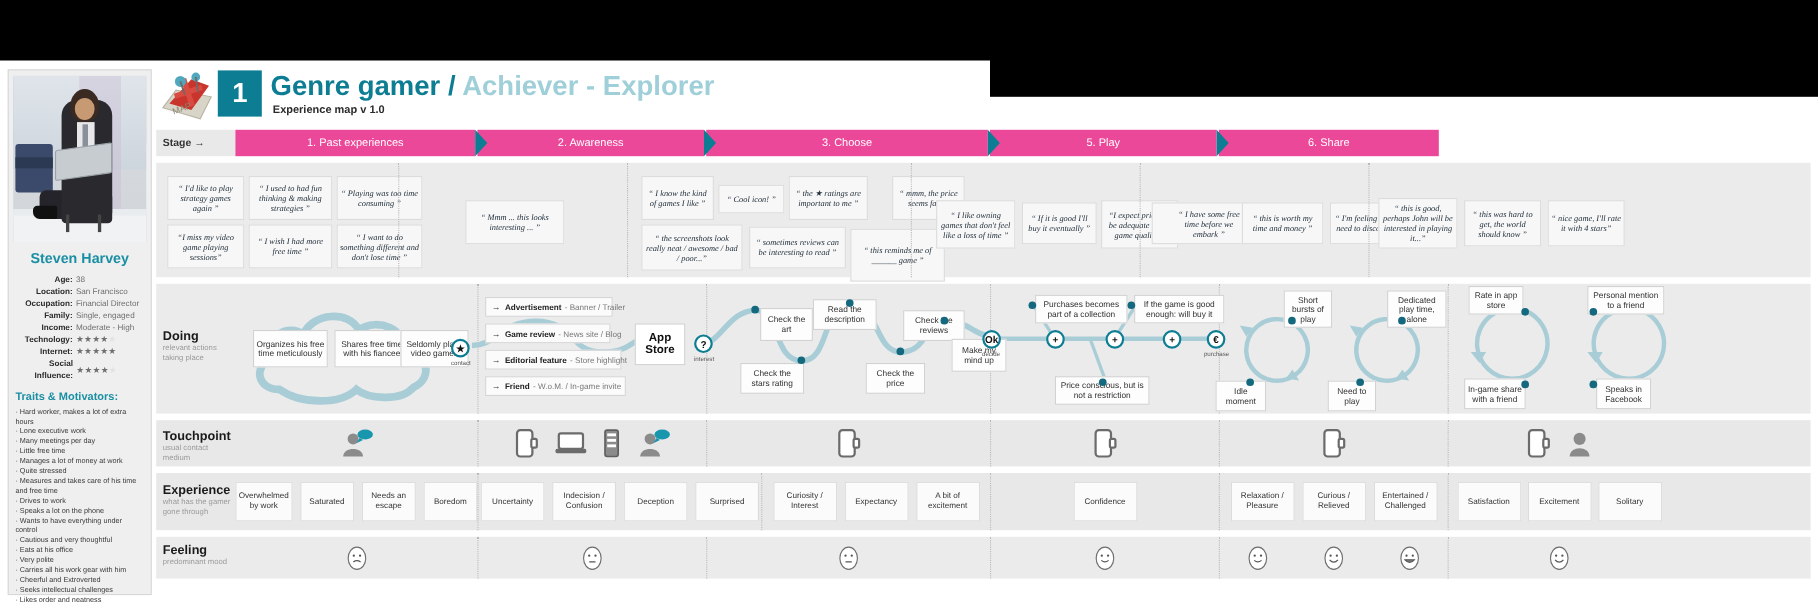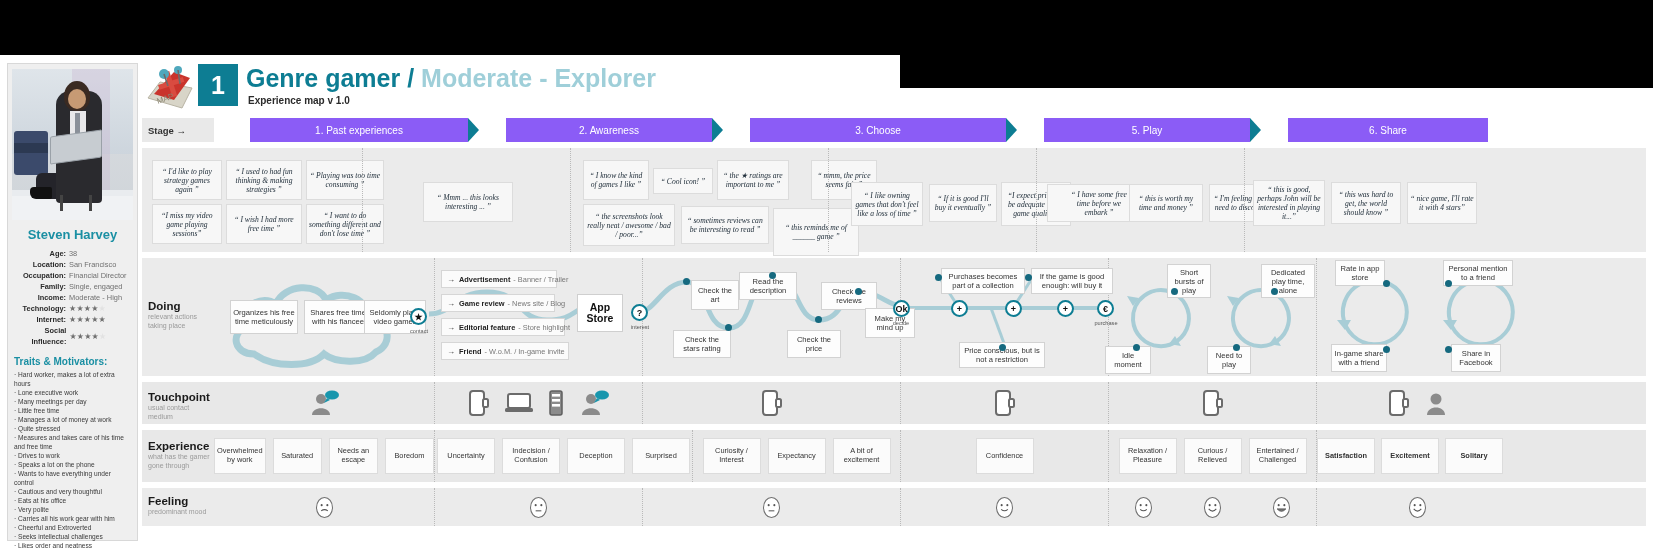"Moderate - Explorer" span.sub { text: Moderate -> Achiever }
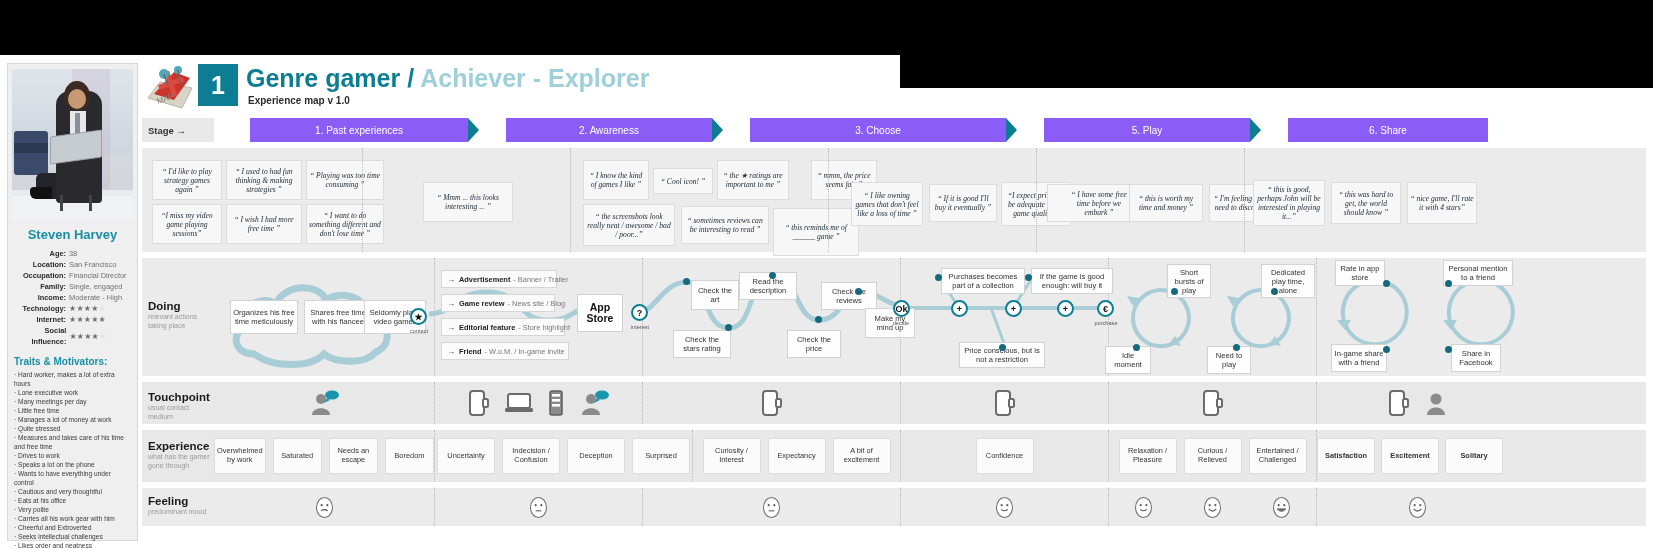"1. Past experiences" .stage-chip { background: #8b5cf6 -> #ec4899; margin-left: 36px -> none }
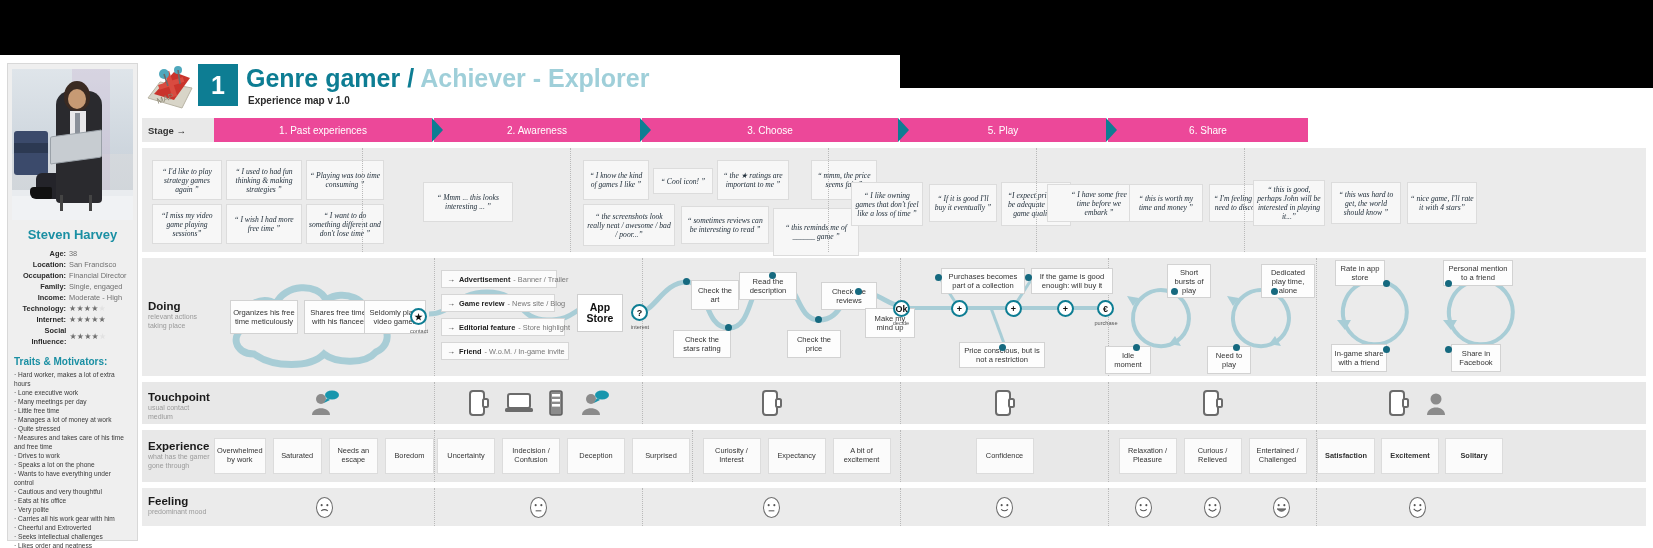"Share in Facebook" div.action { text: Share -> Speaks }
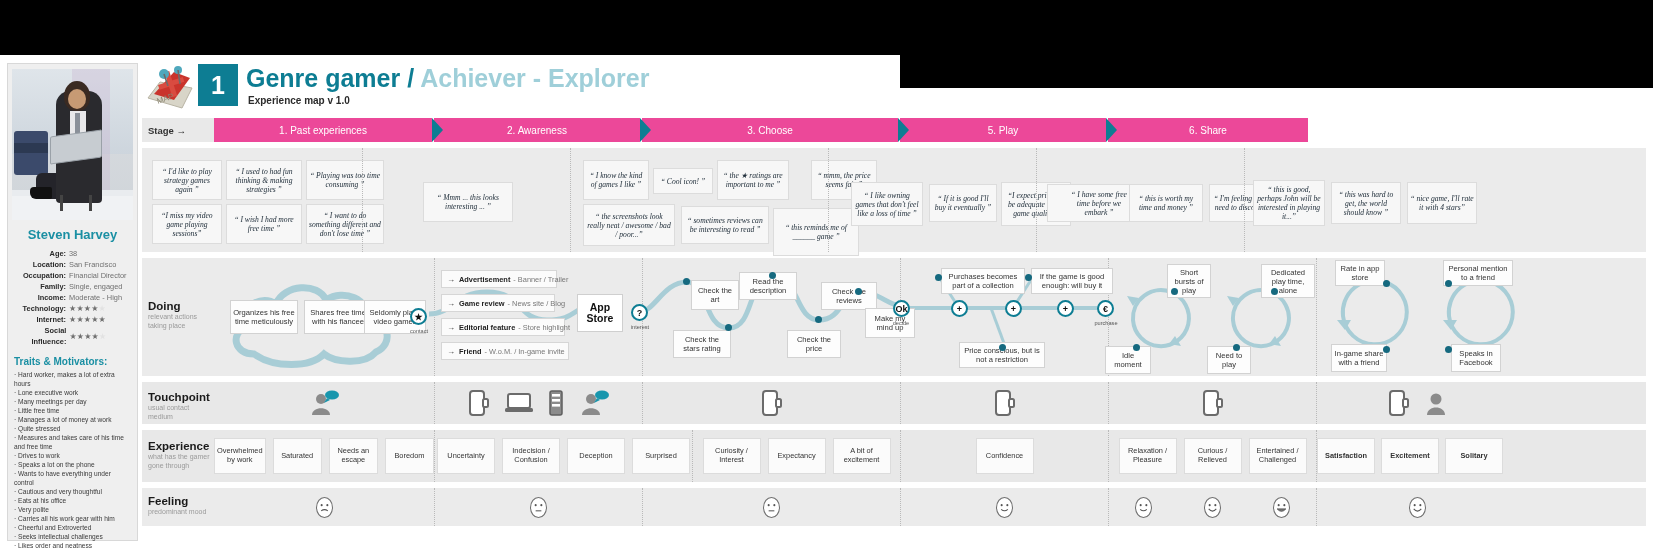"Satisfaction" div.cell { font-weight: bold -> none; justify-content: flex-start -> center }
